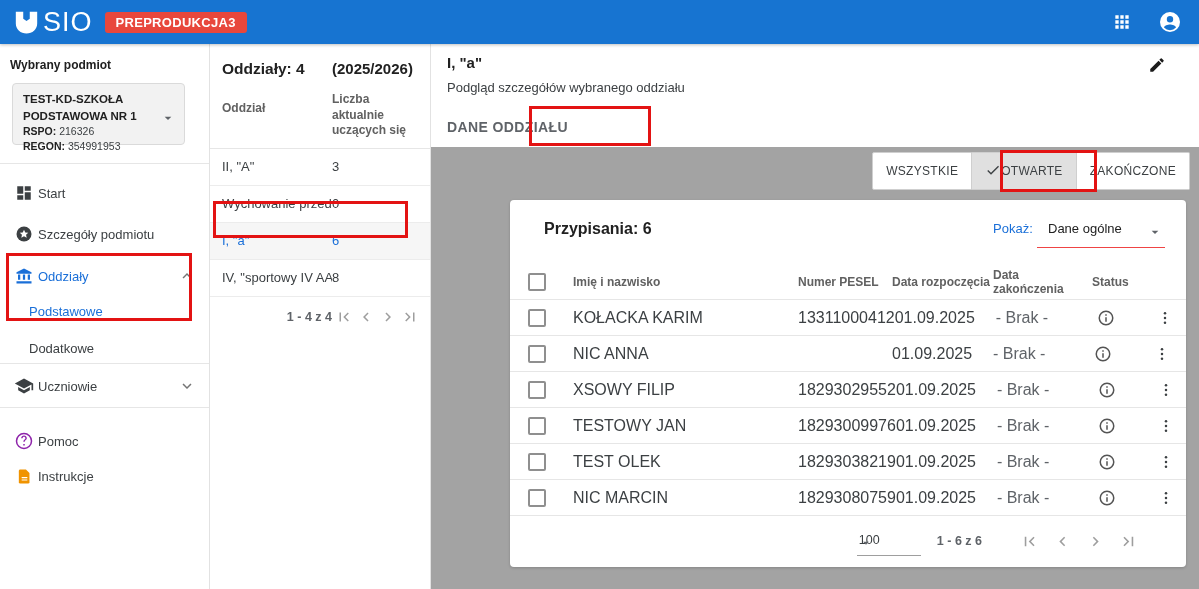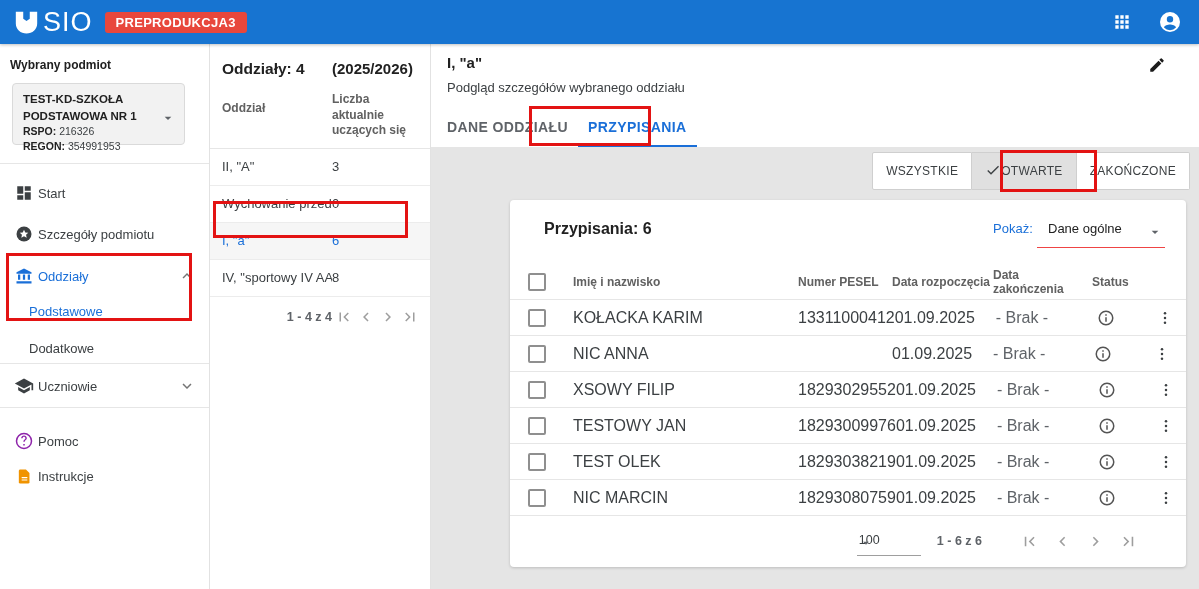"PRZYPISANIA" span.tab { html: <span>PRZYPISANIA</span> -> none }
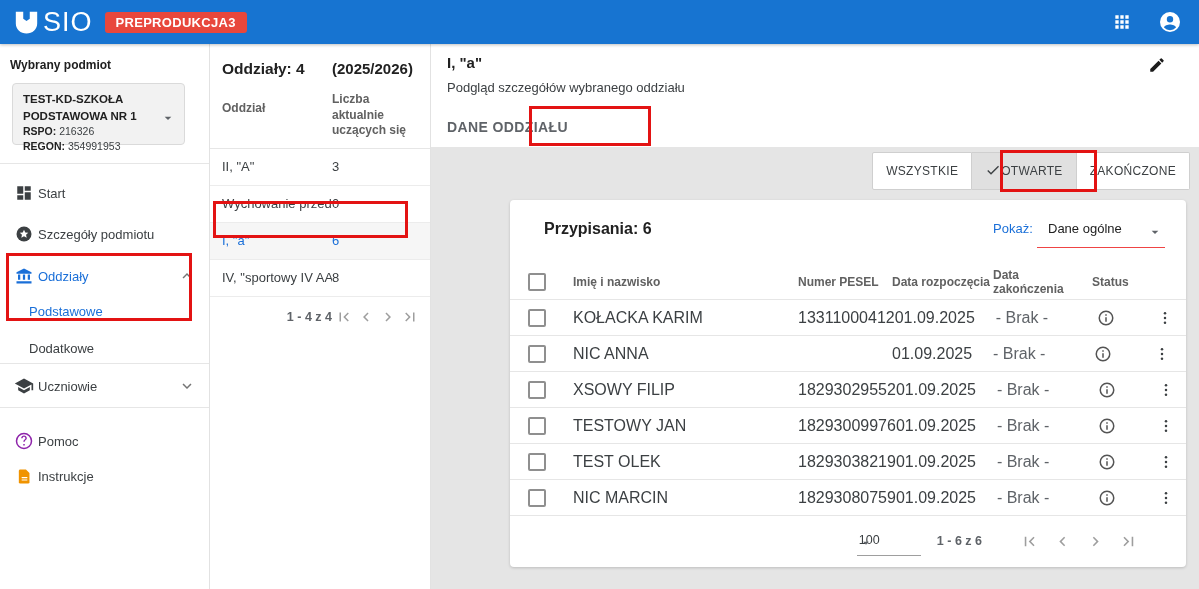"WSZYSTKIE" .rp-body { background: #e5e5e5 -> #a3a3a3 }
